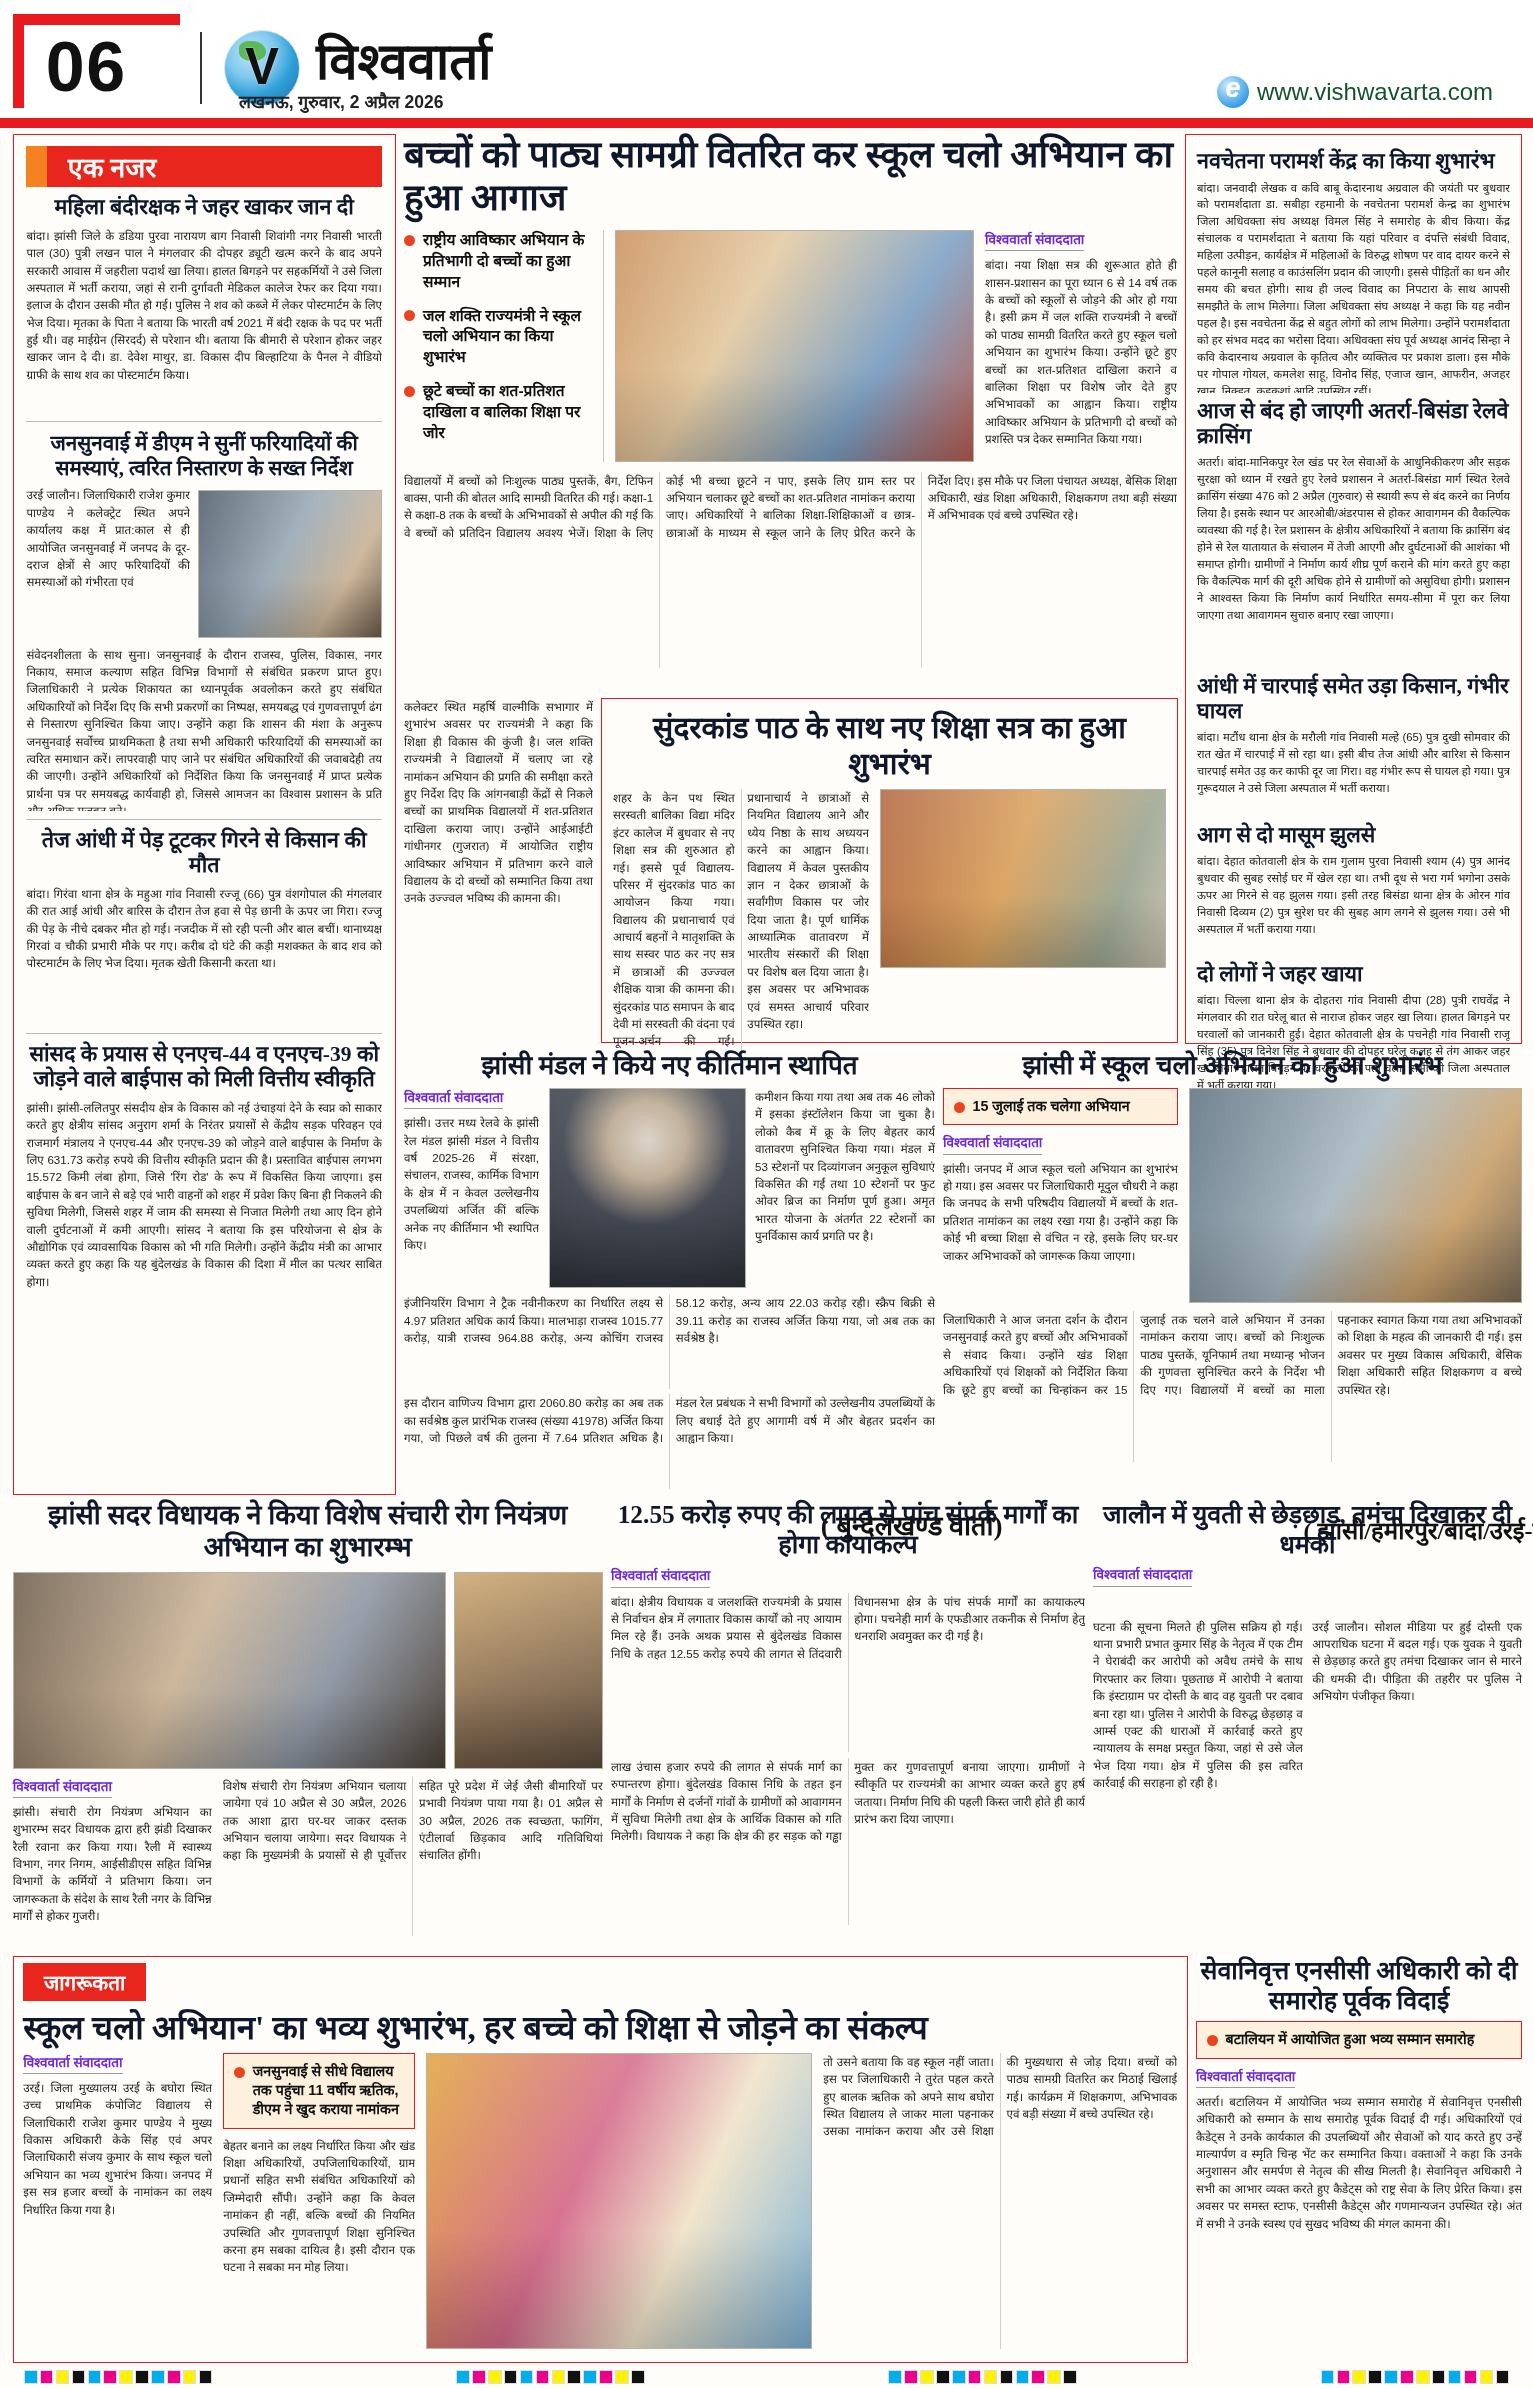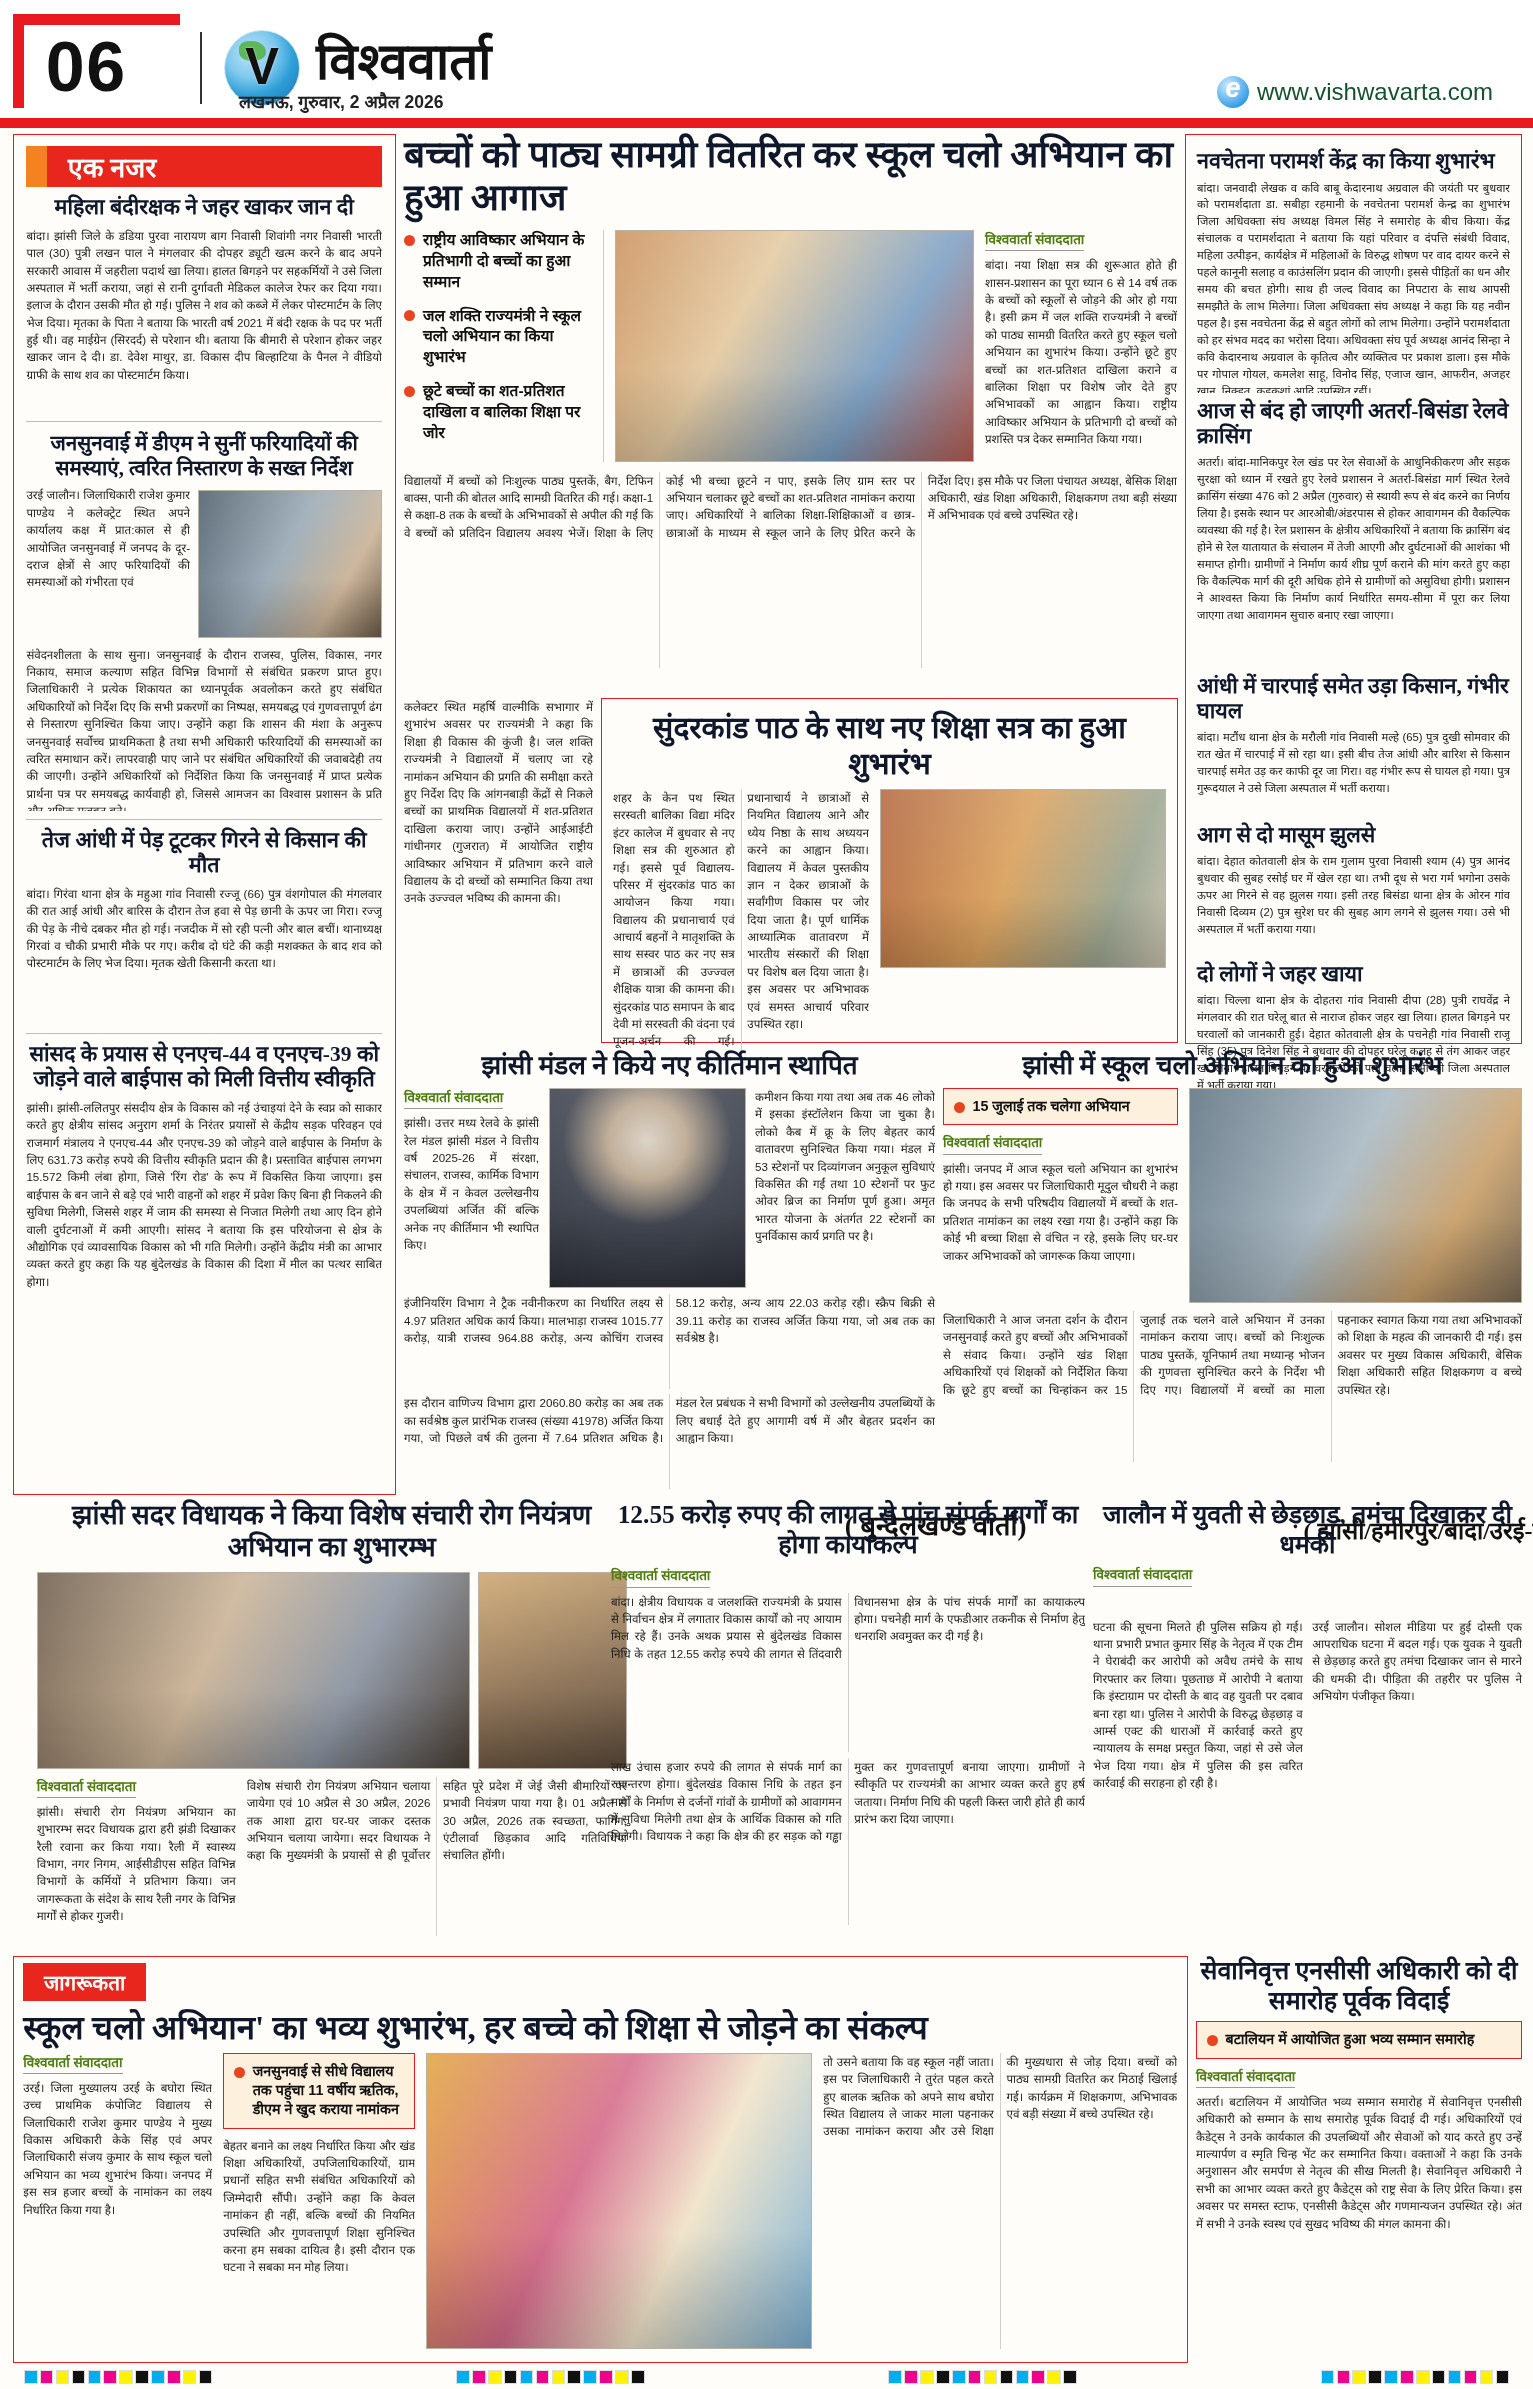"विश्ववार्ता संवाददाता" .byline { color: #4d7c0f -> #6d28d9 }
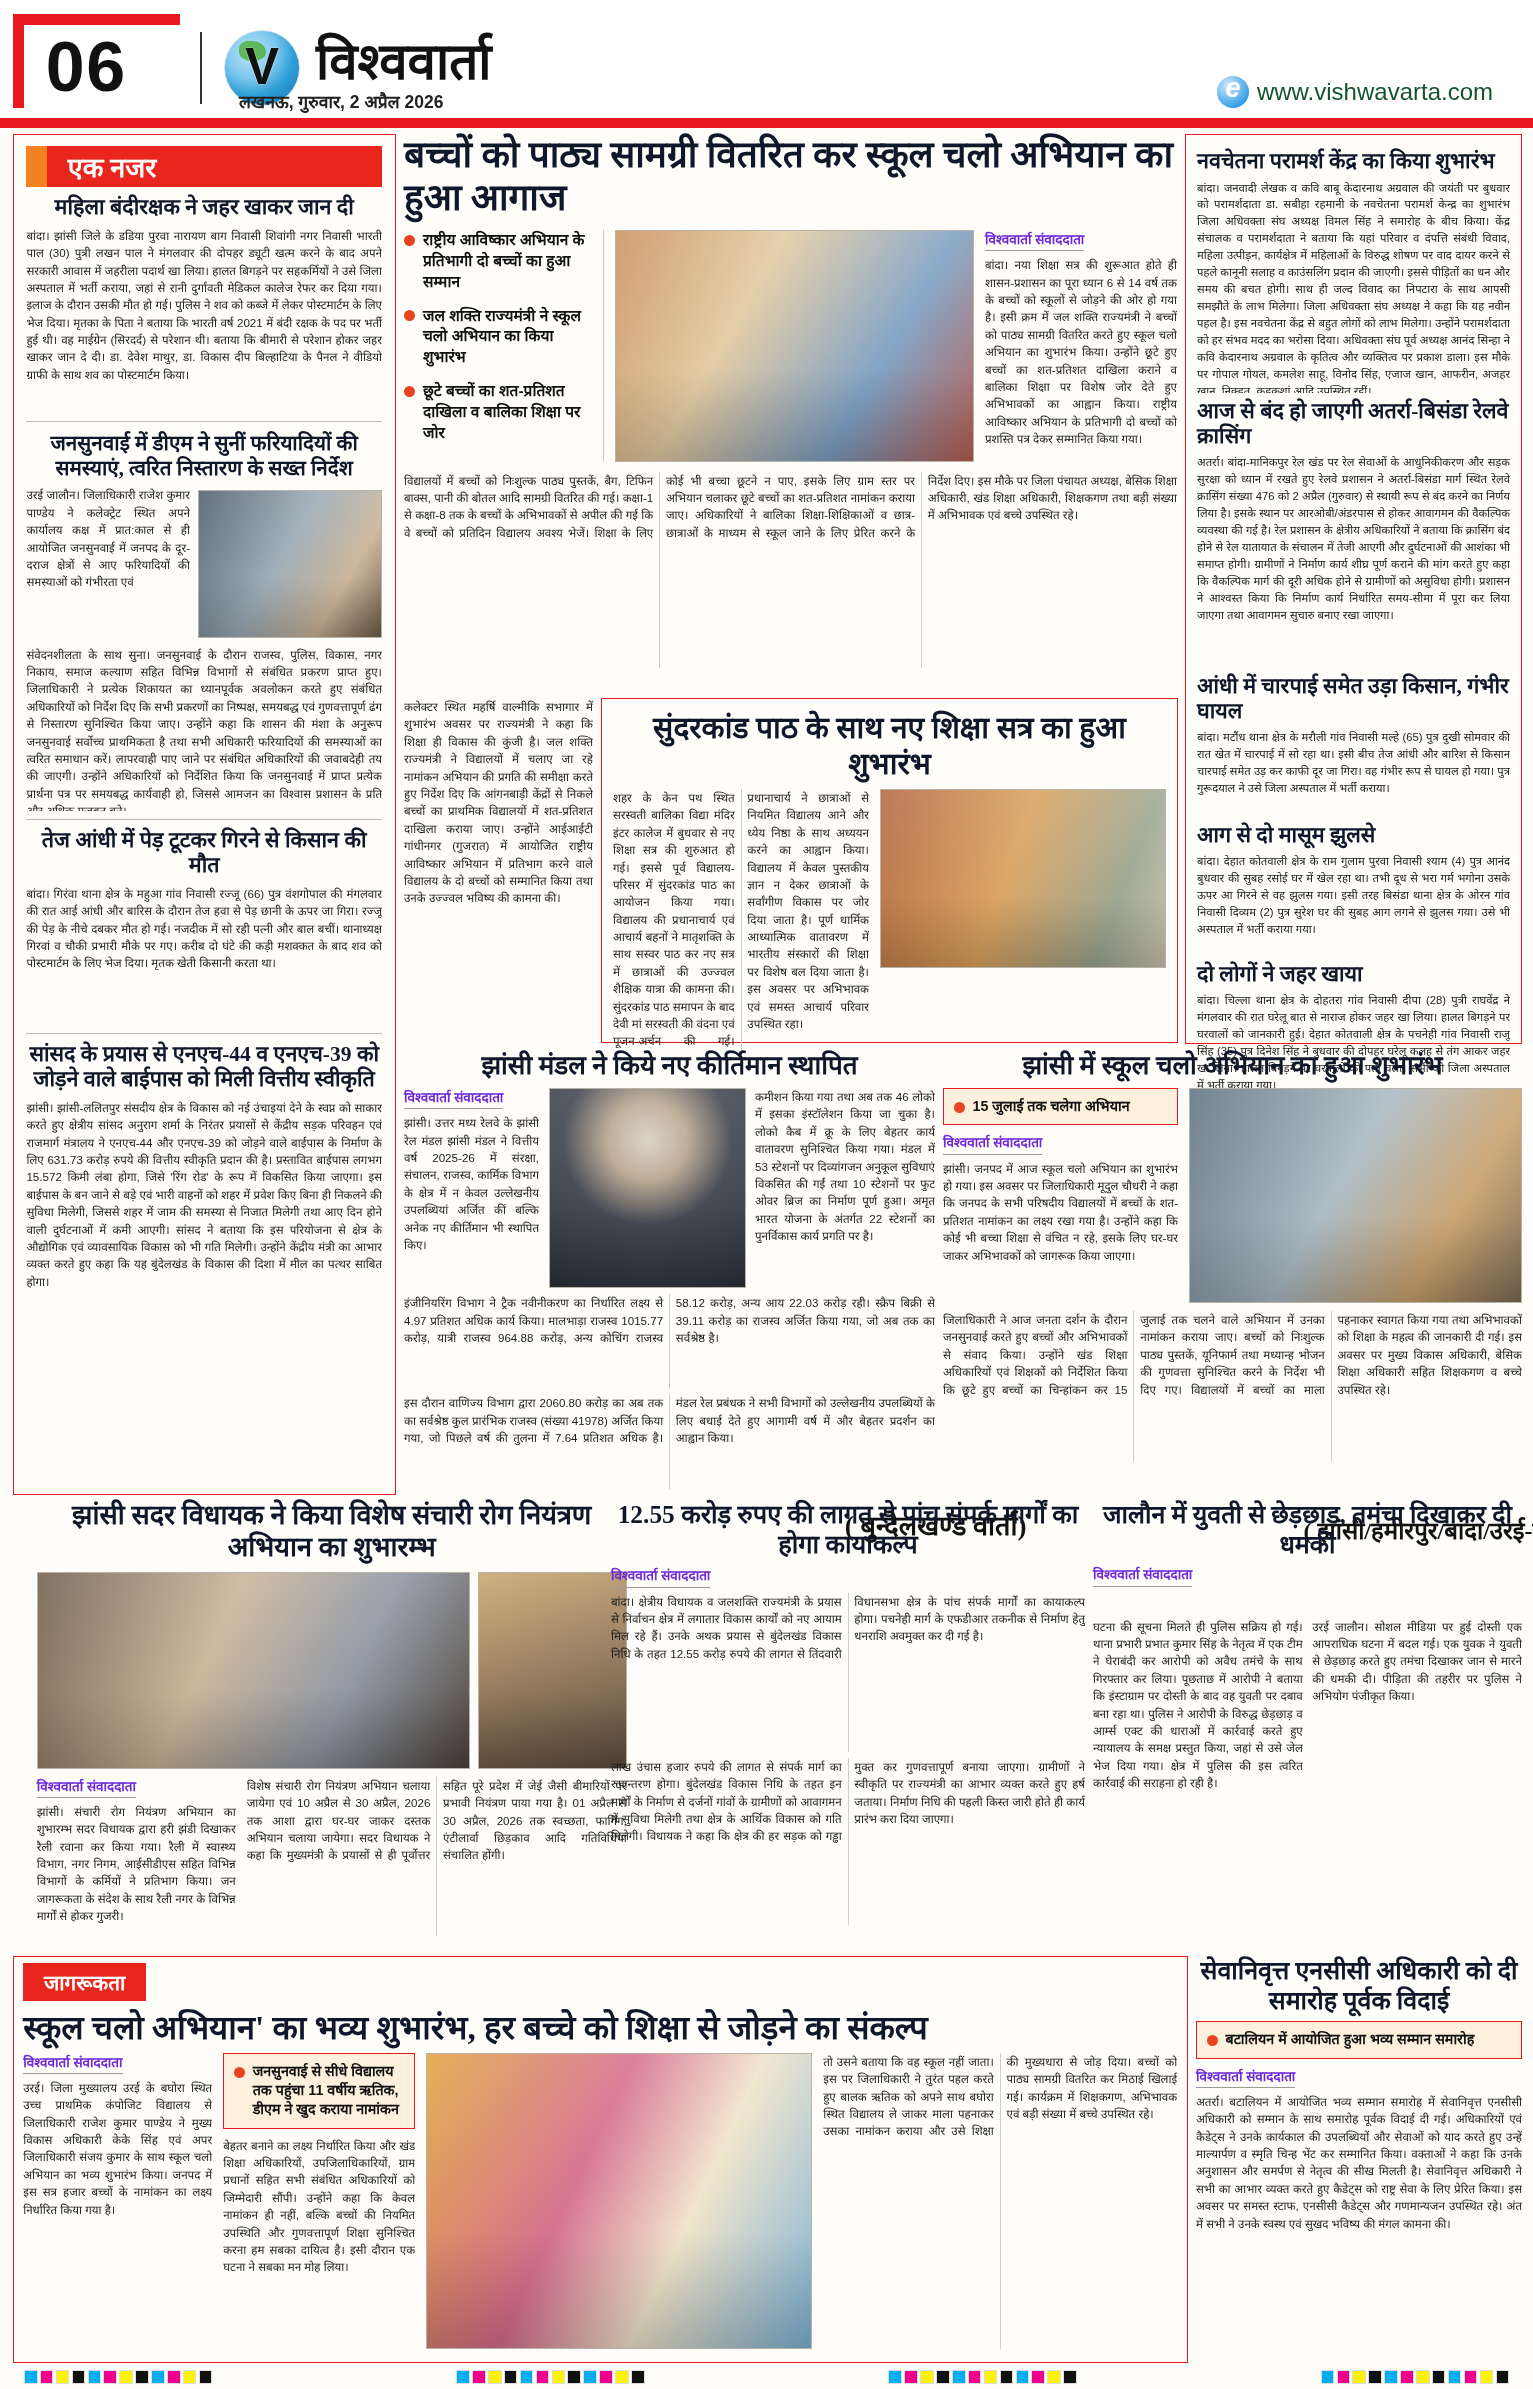"झांसी सदर विधायक ने किया" .l1 { margin-left: 24px -> none }
